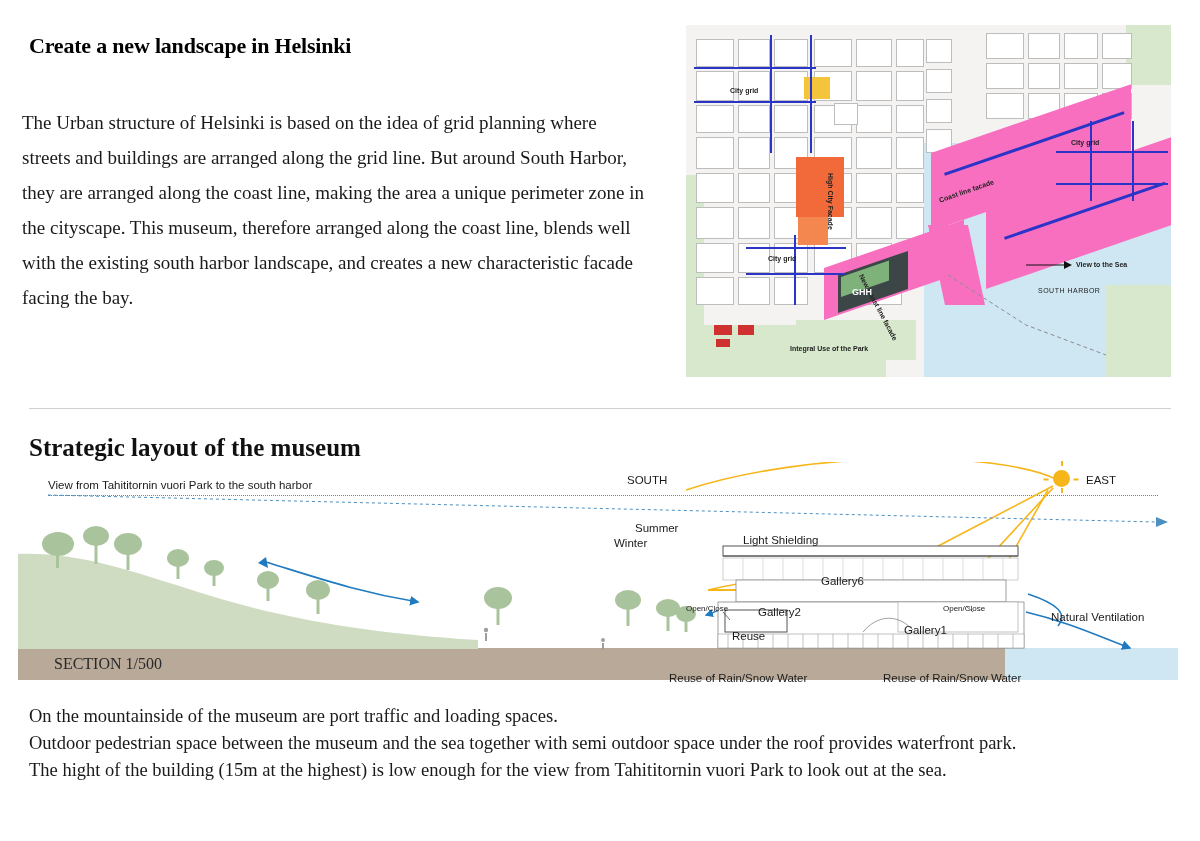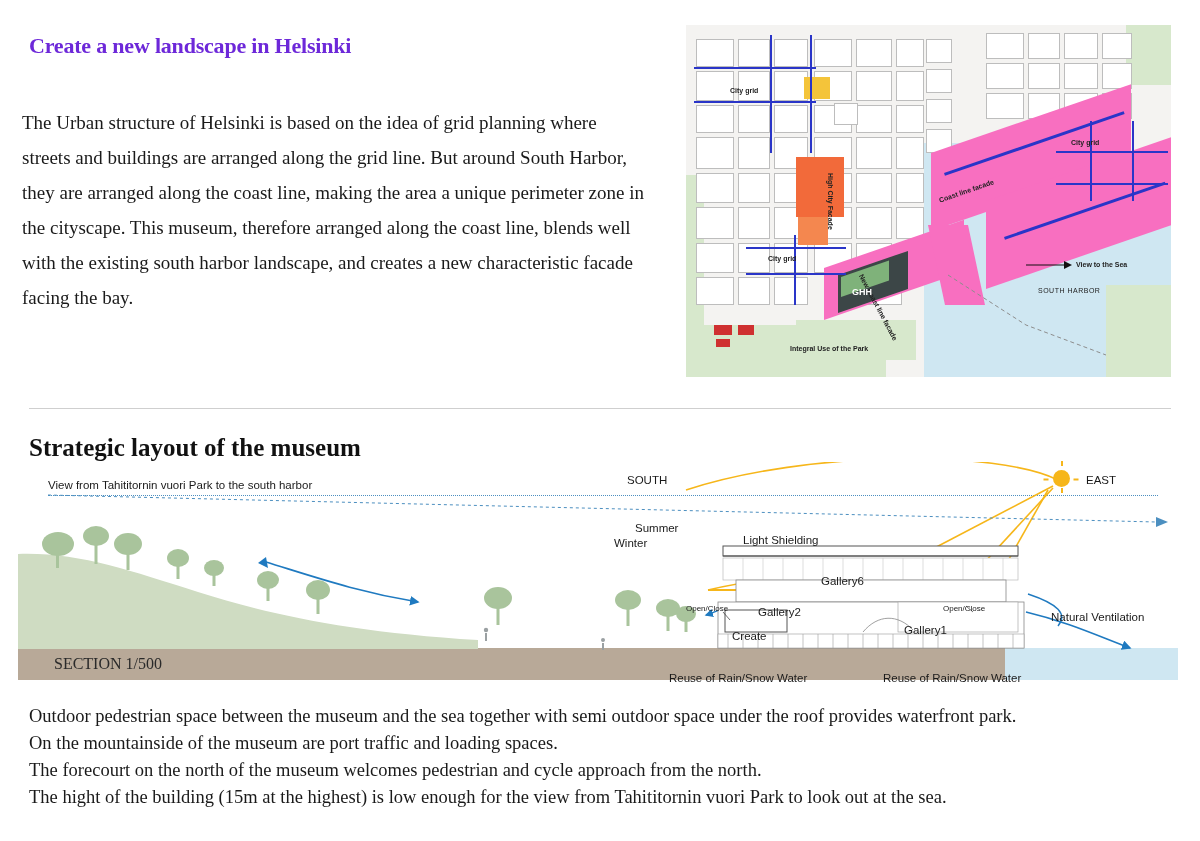"Create a new landscape in" #top-heading { color: #6d28d9 -> #000000 }
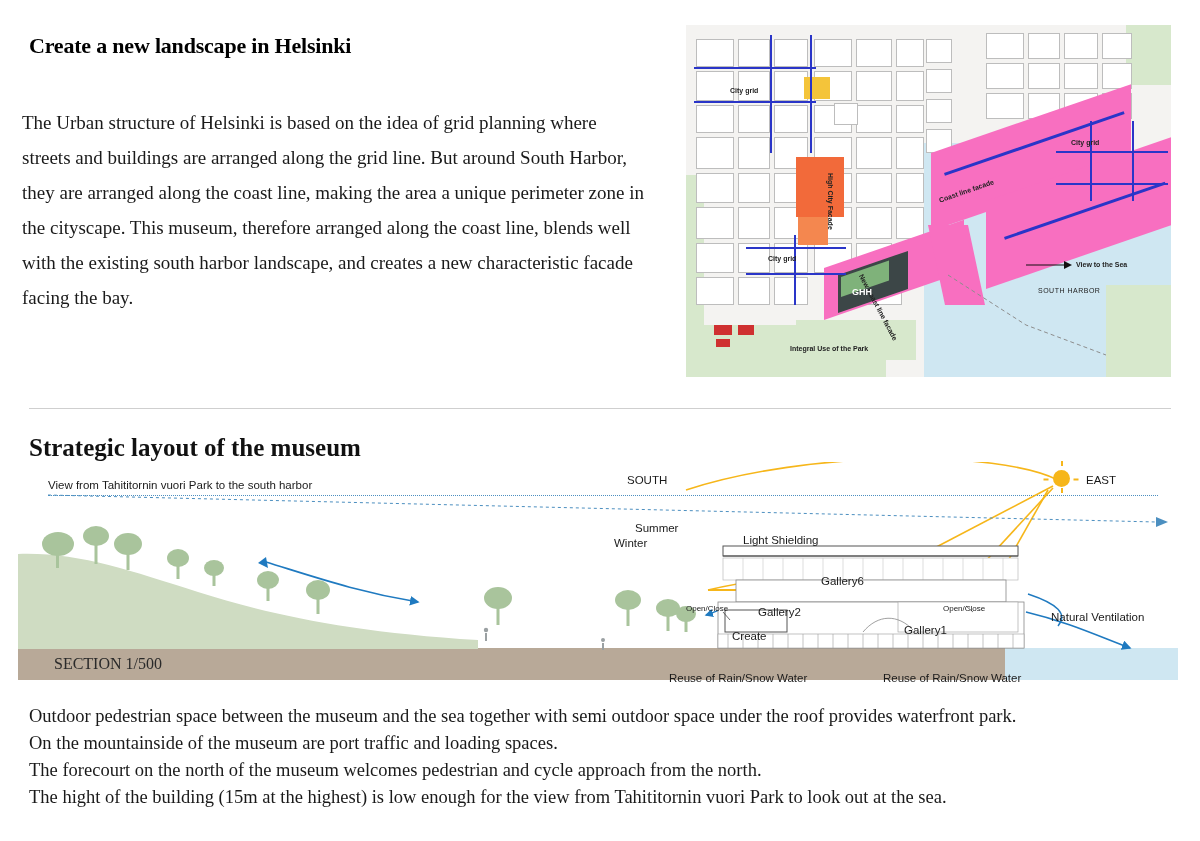"Create" div.fig-text { text: Create -> Reuse }
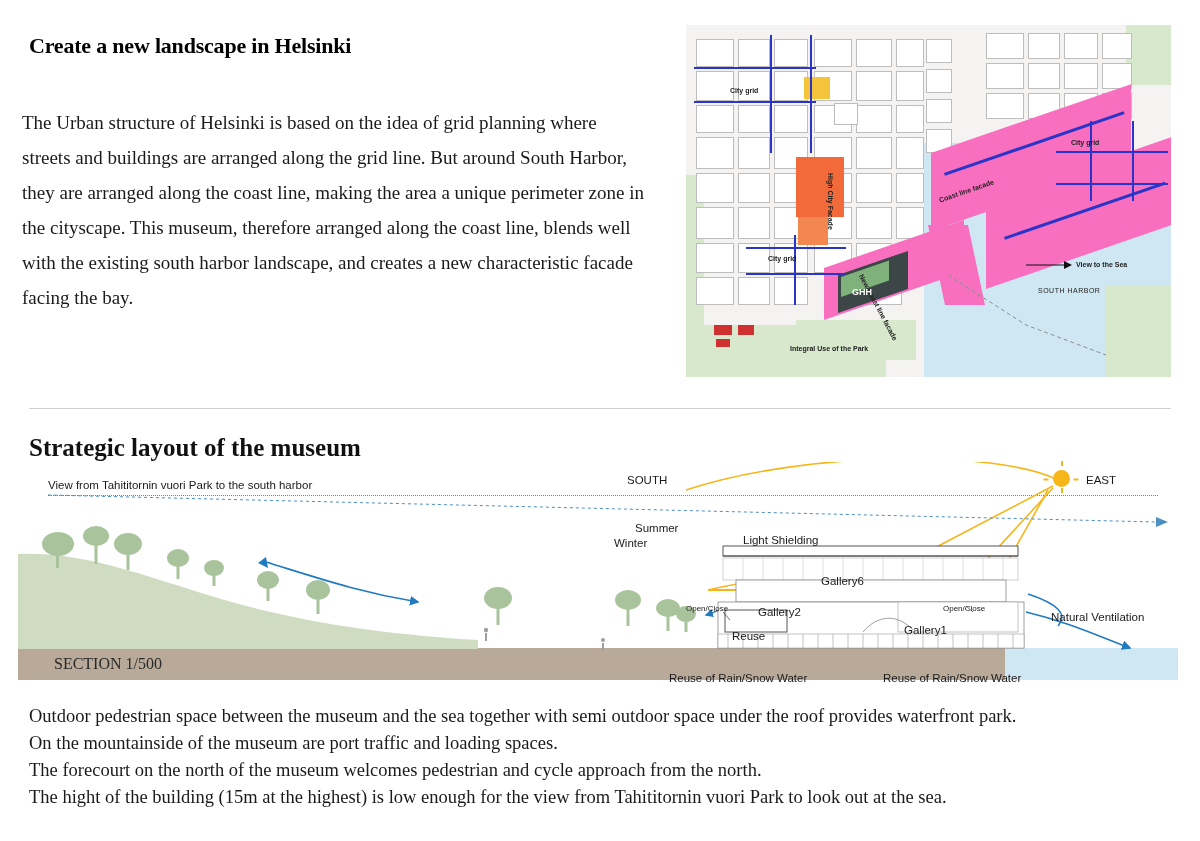"Outdoor pedestrian space between the" div { order: before "On the mountainside of the" -> after "On the mountainside of the" }
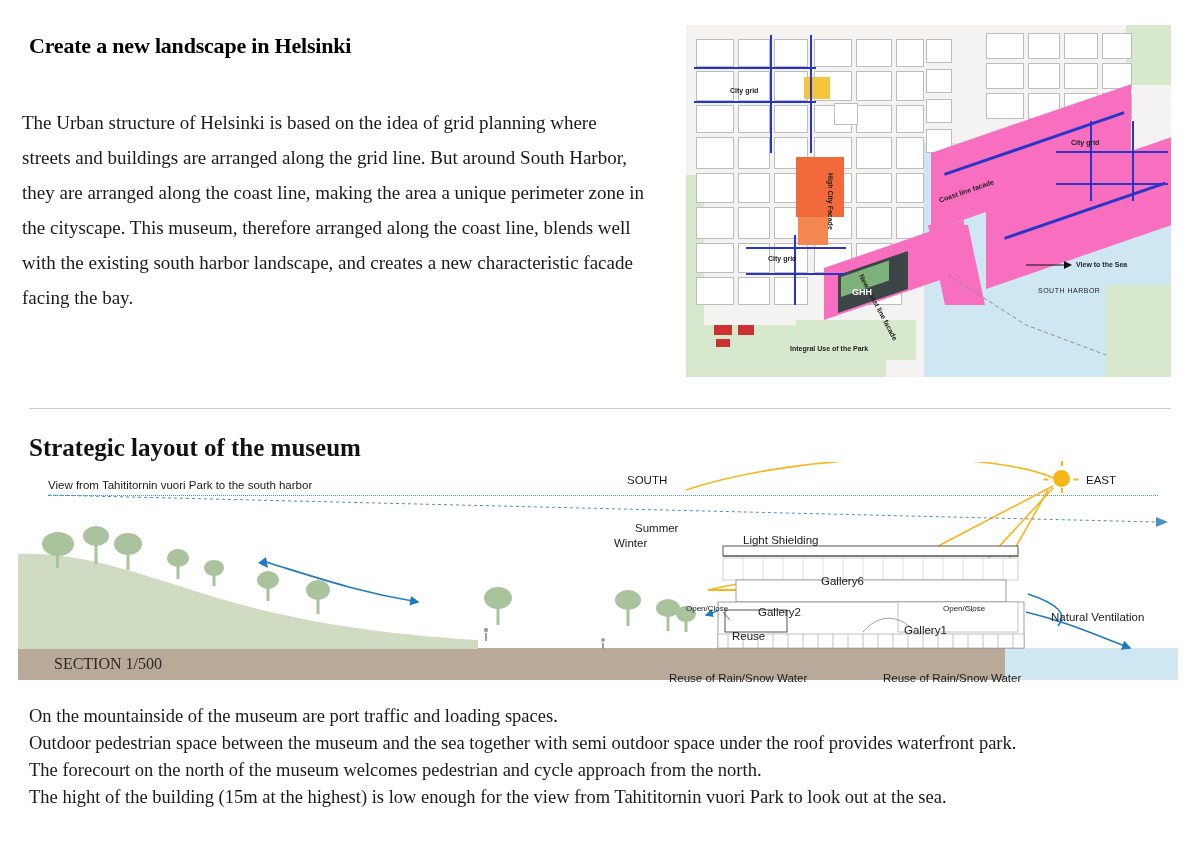"The forecourt on the north" div { html: <div>The forecourt on the north of the museum welcomes pedestrian and cycle approach from the north.</div> -> none }
